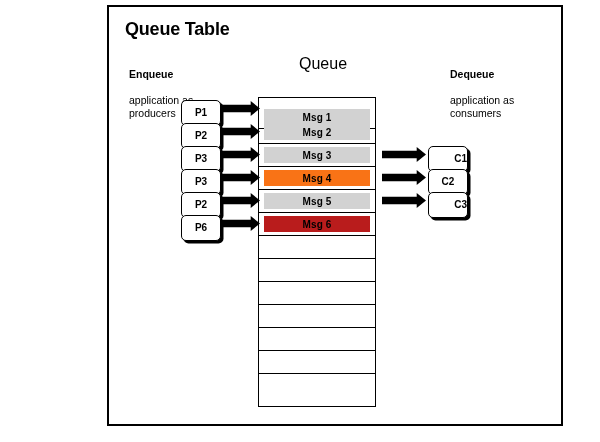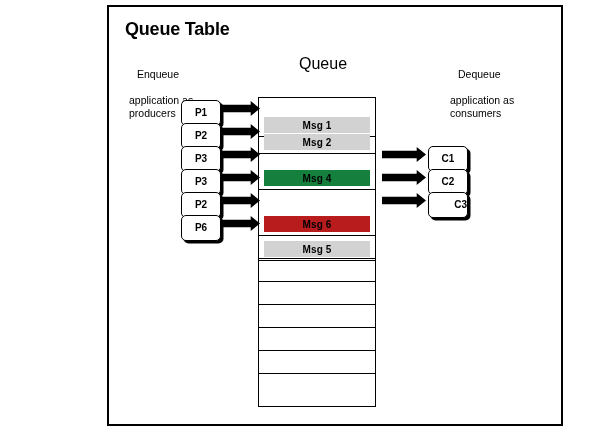"Enqueue" .col-caption .cap-head { font-weight: normal -> bold; margin-left: 8px -> none }
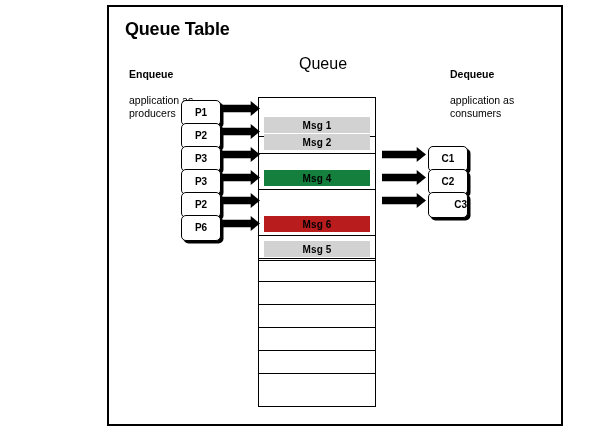"Msg 1" div.queue-slot { top: 16px -> 8px }
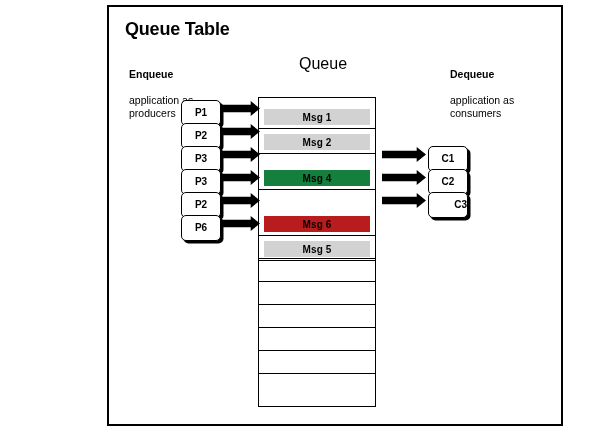"Msg 2" div.queue-slot { top: 33px -> 23px }
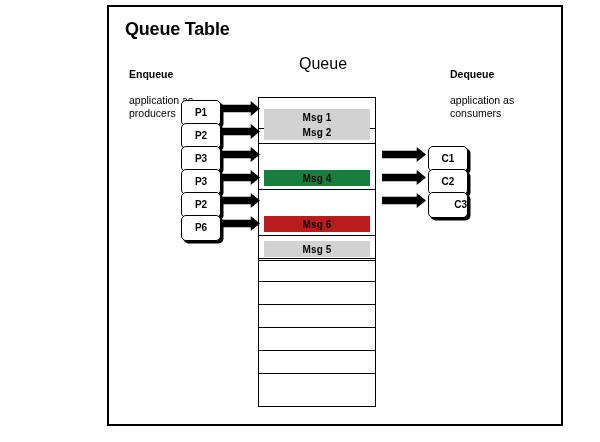"Msg 3" div.queue-slot { html: none -> <div> <div> <span>Msg 3</span> </div> </div> }
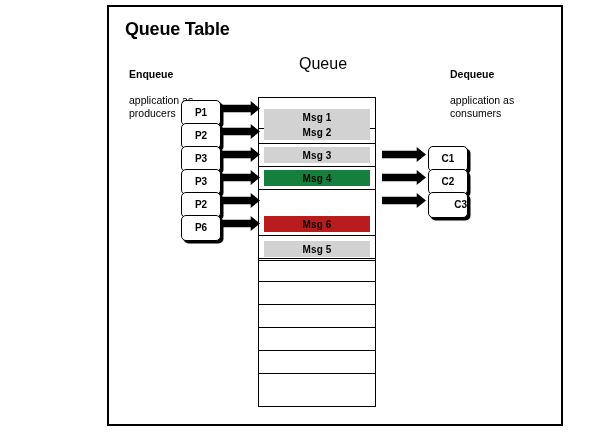"C1" div.node-box { justify-content: none -> flex-end }
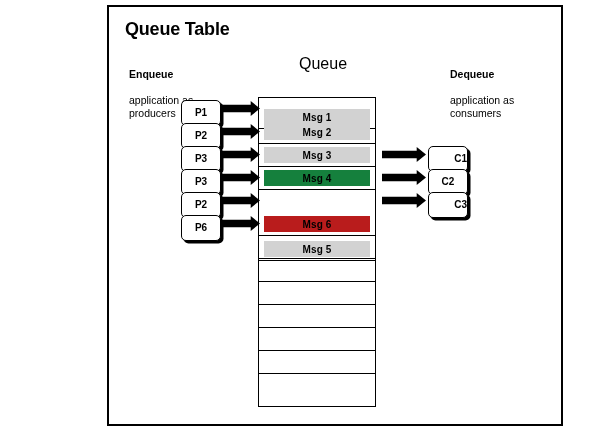"Msg 4" div.msg-bar { background: #15803d -> #f97316 }
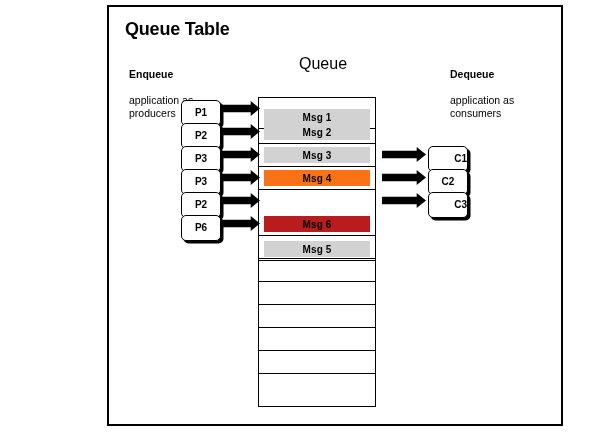"Msg 5" div.queue-slot { margin-top: 48px -> none }
